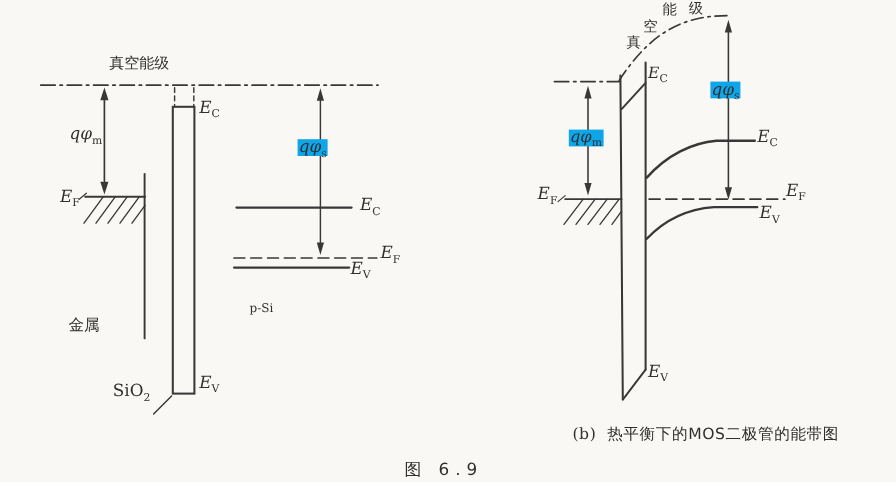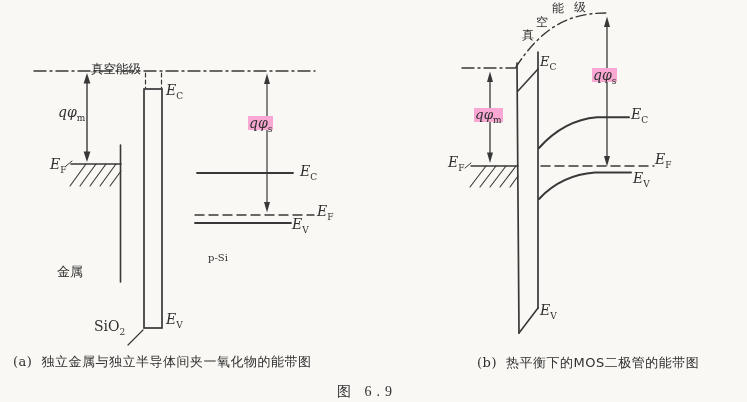"真空能级" span.lbl { margin-top: 16px -> none }
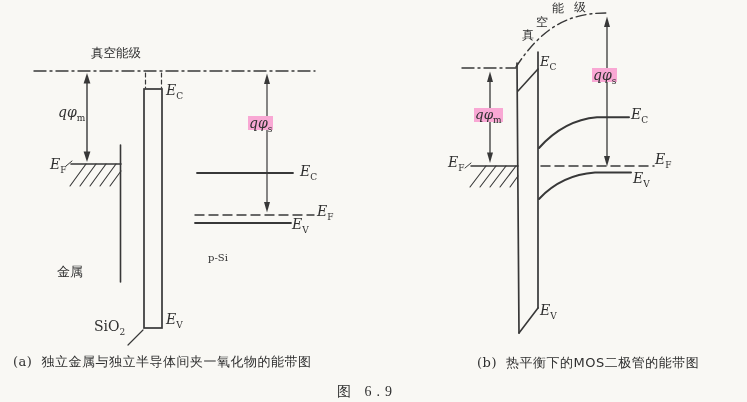"qφs" .bg { background: #f9a8d4 -> #0ea5e9 }
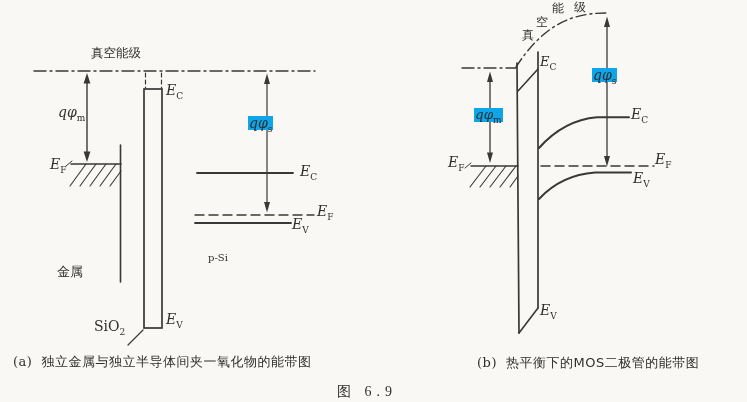"(a) 独立金属与独立半导体间夹一氧化物的能带图" span.lbl { html: <span><span>(a)</span><span>独立金属与独立半导体间夹一氧化物的能带图</span></span> -> none }
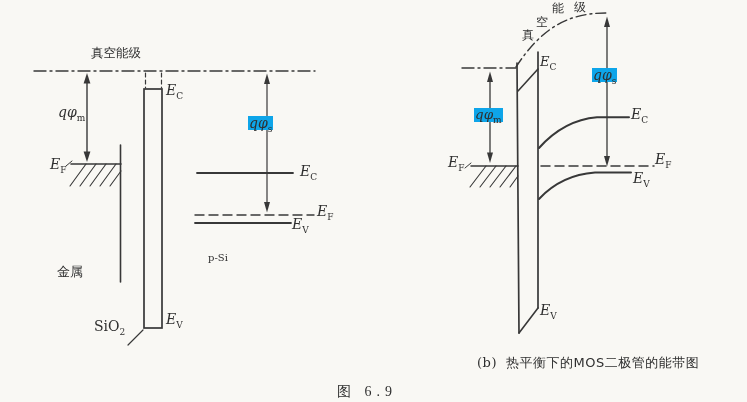"图 6.9" span.lbl { font-family: Liberation Serif, serif -> none }
